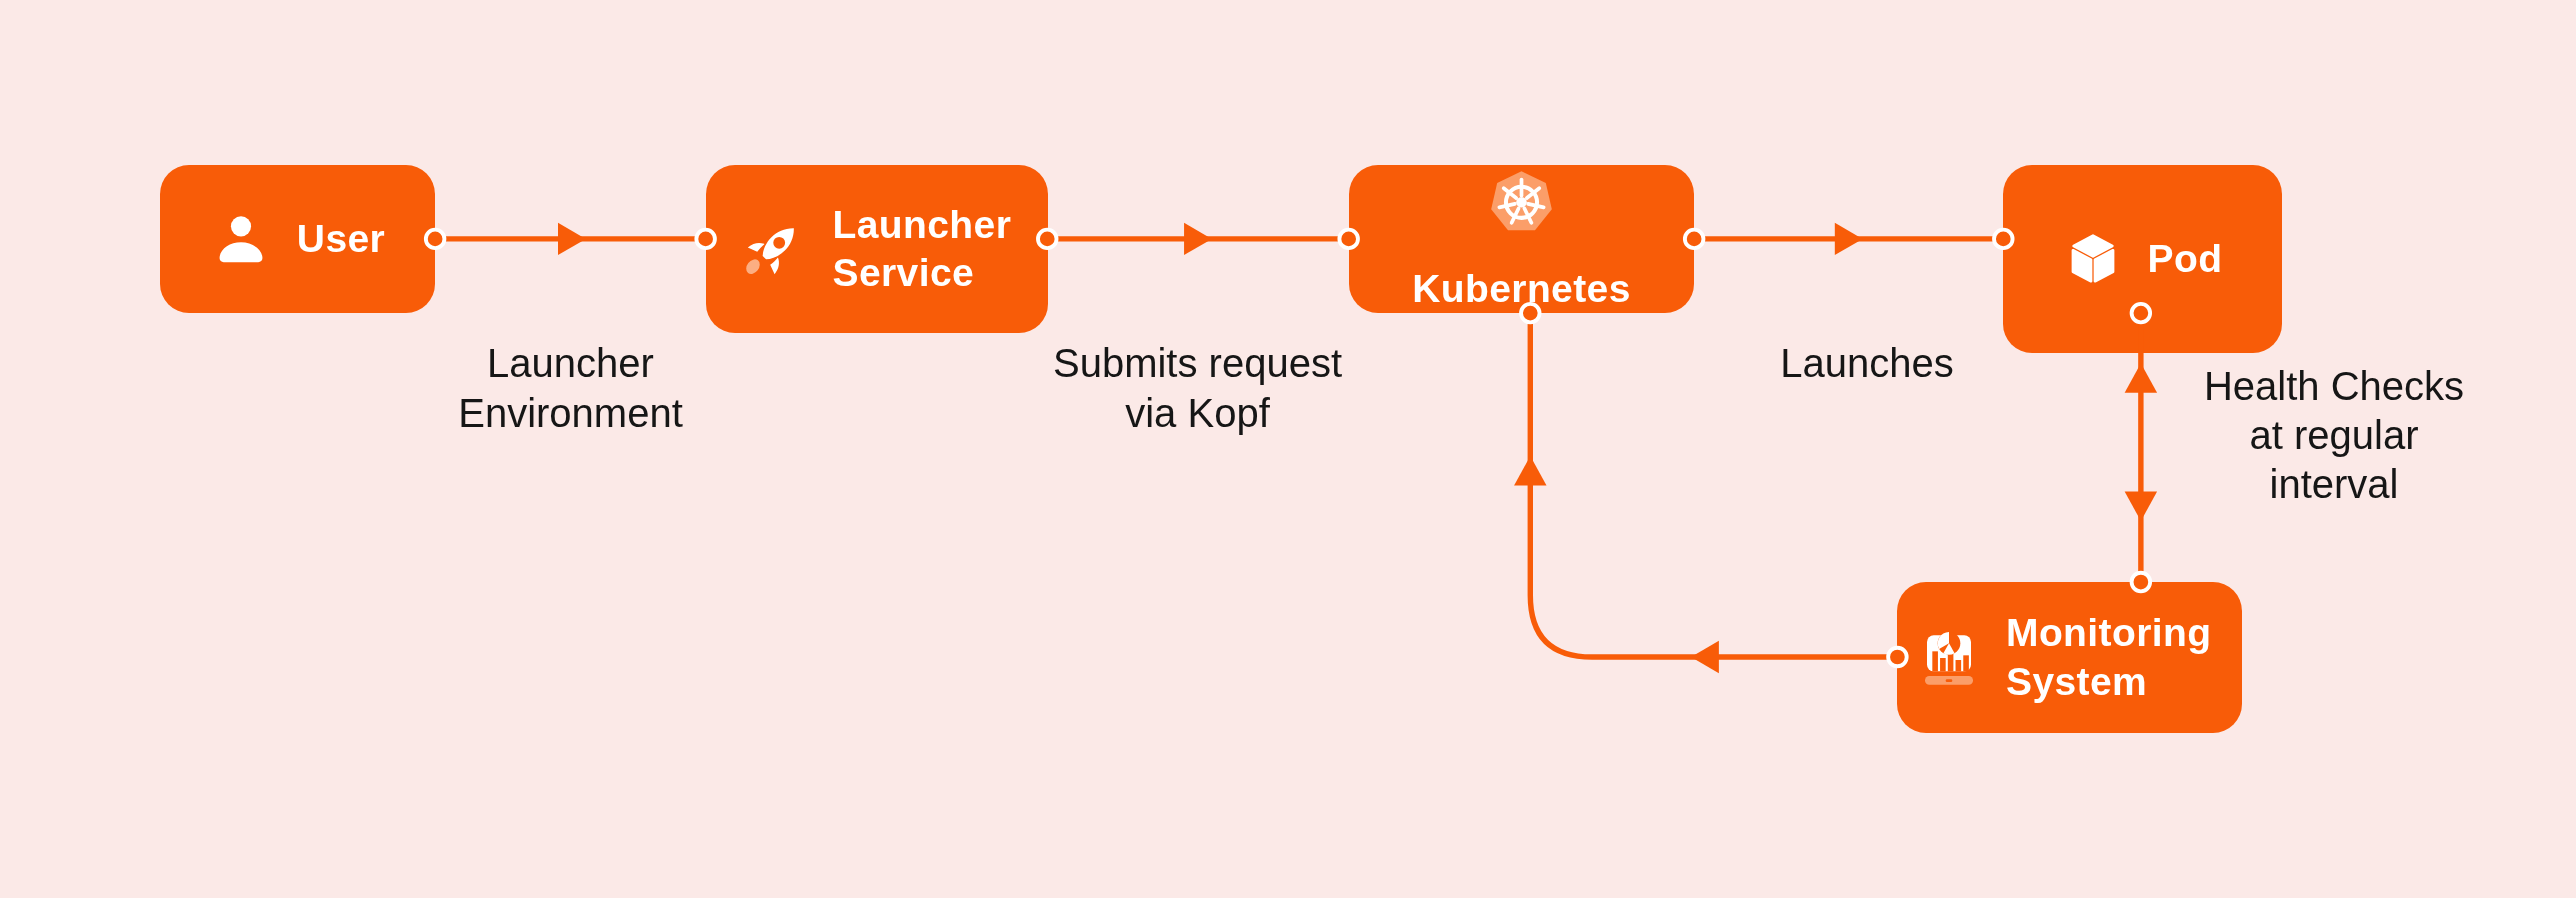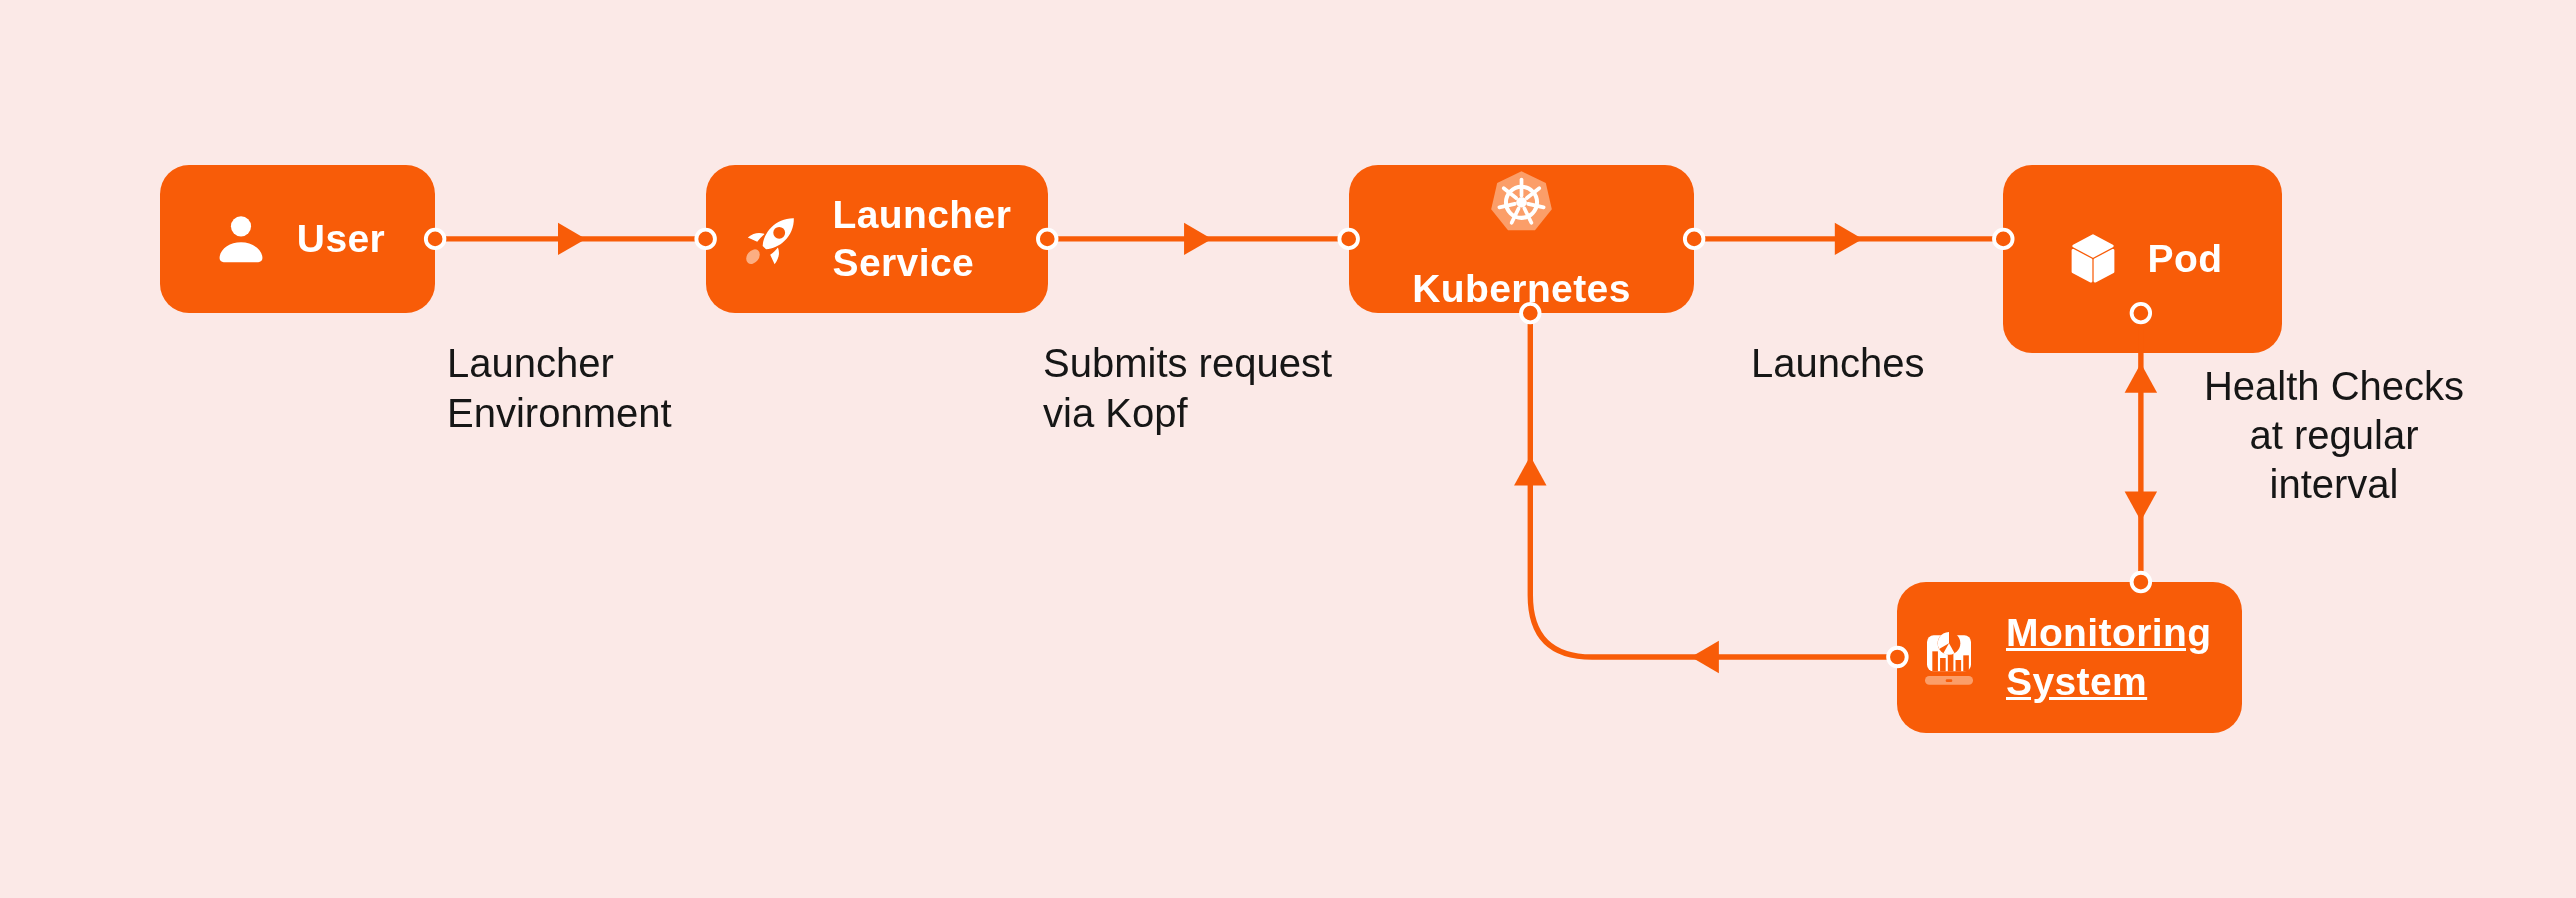"Launcher Service" .node-launcher { height: 148px -> 168px }
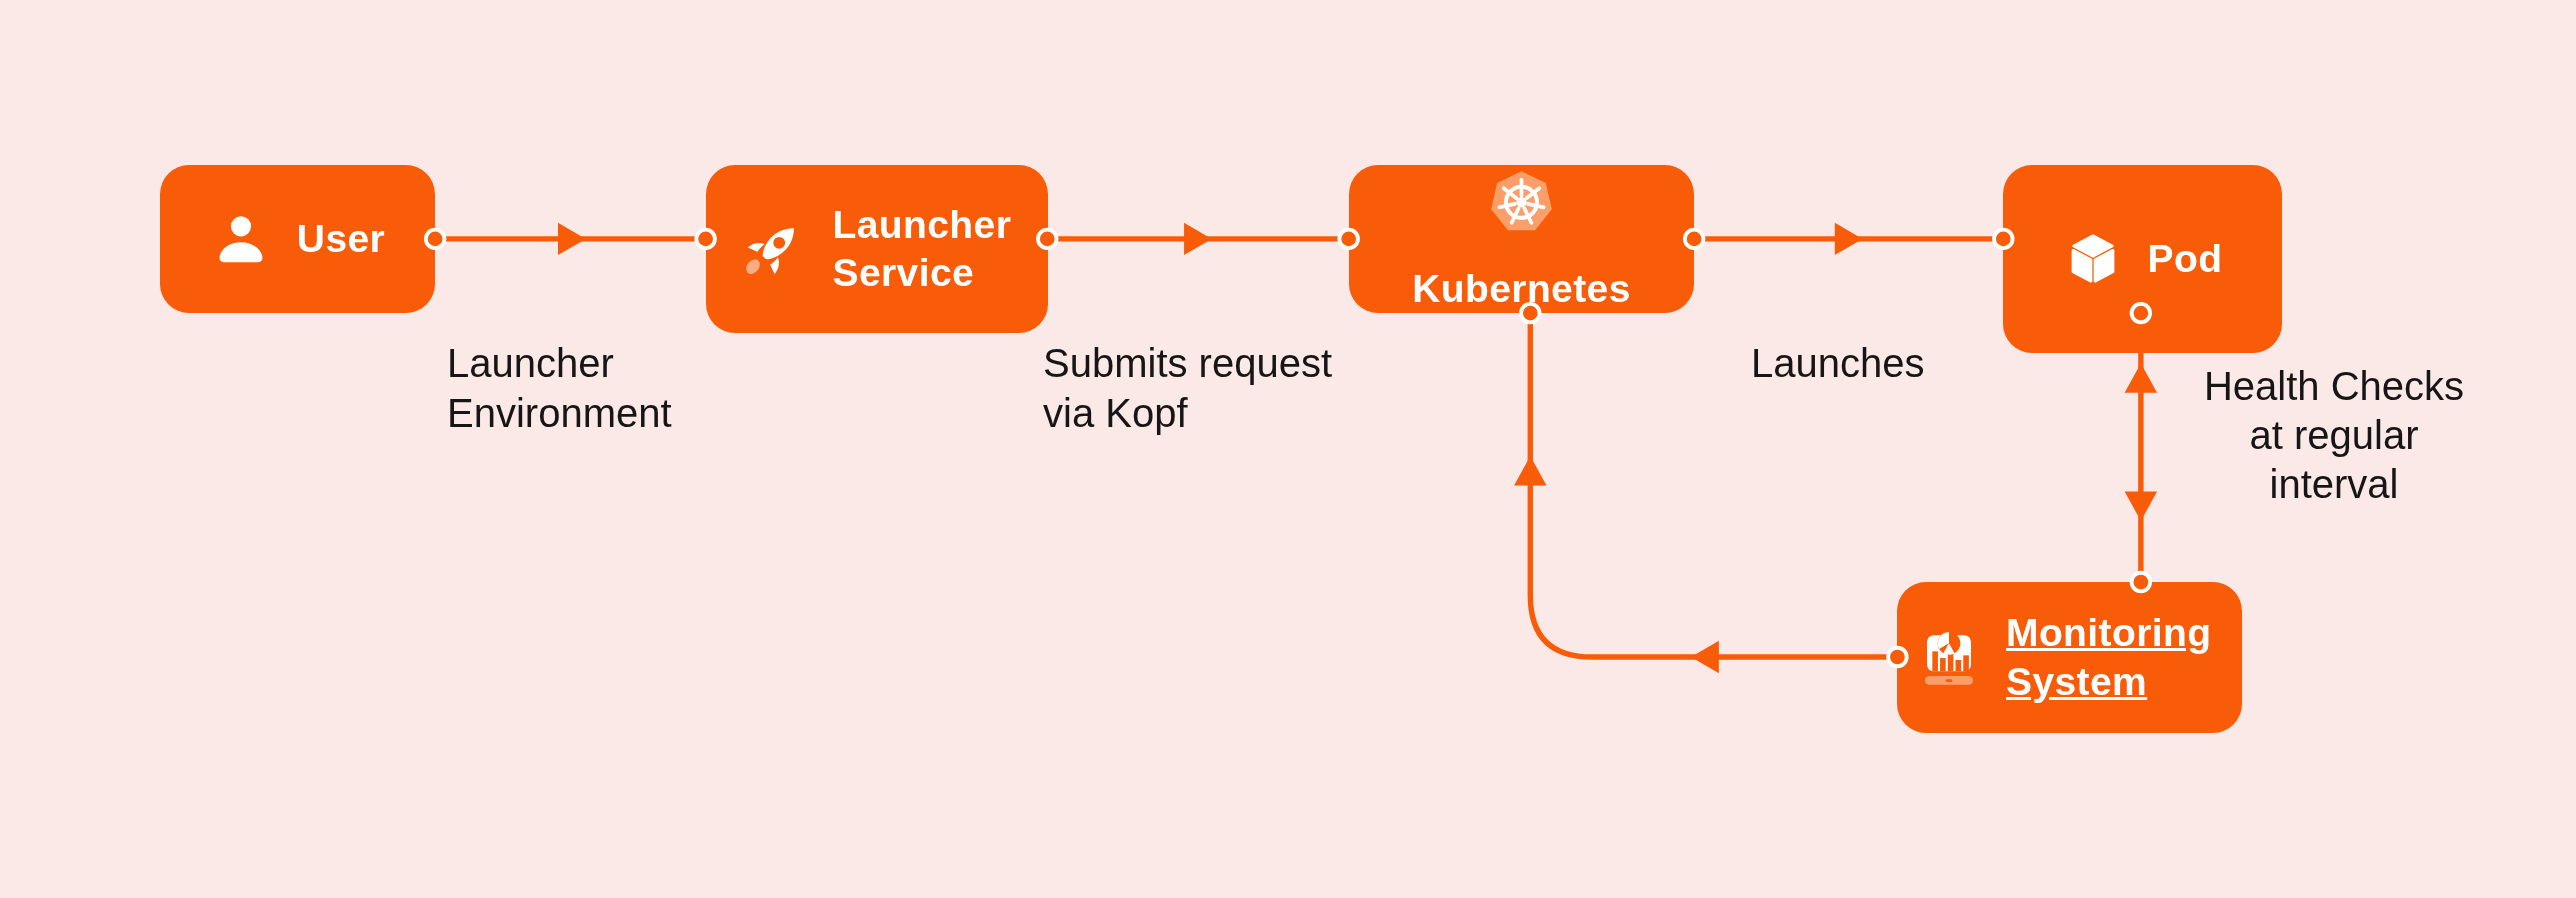"Launcher Environment" .edge-label { text-align: left -> center }
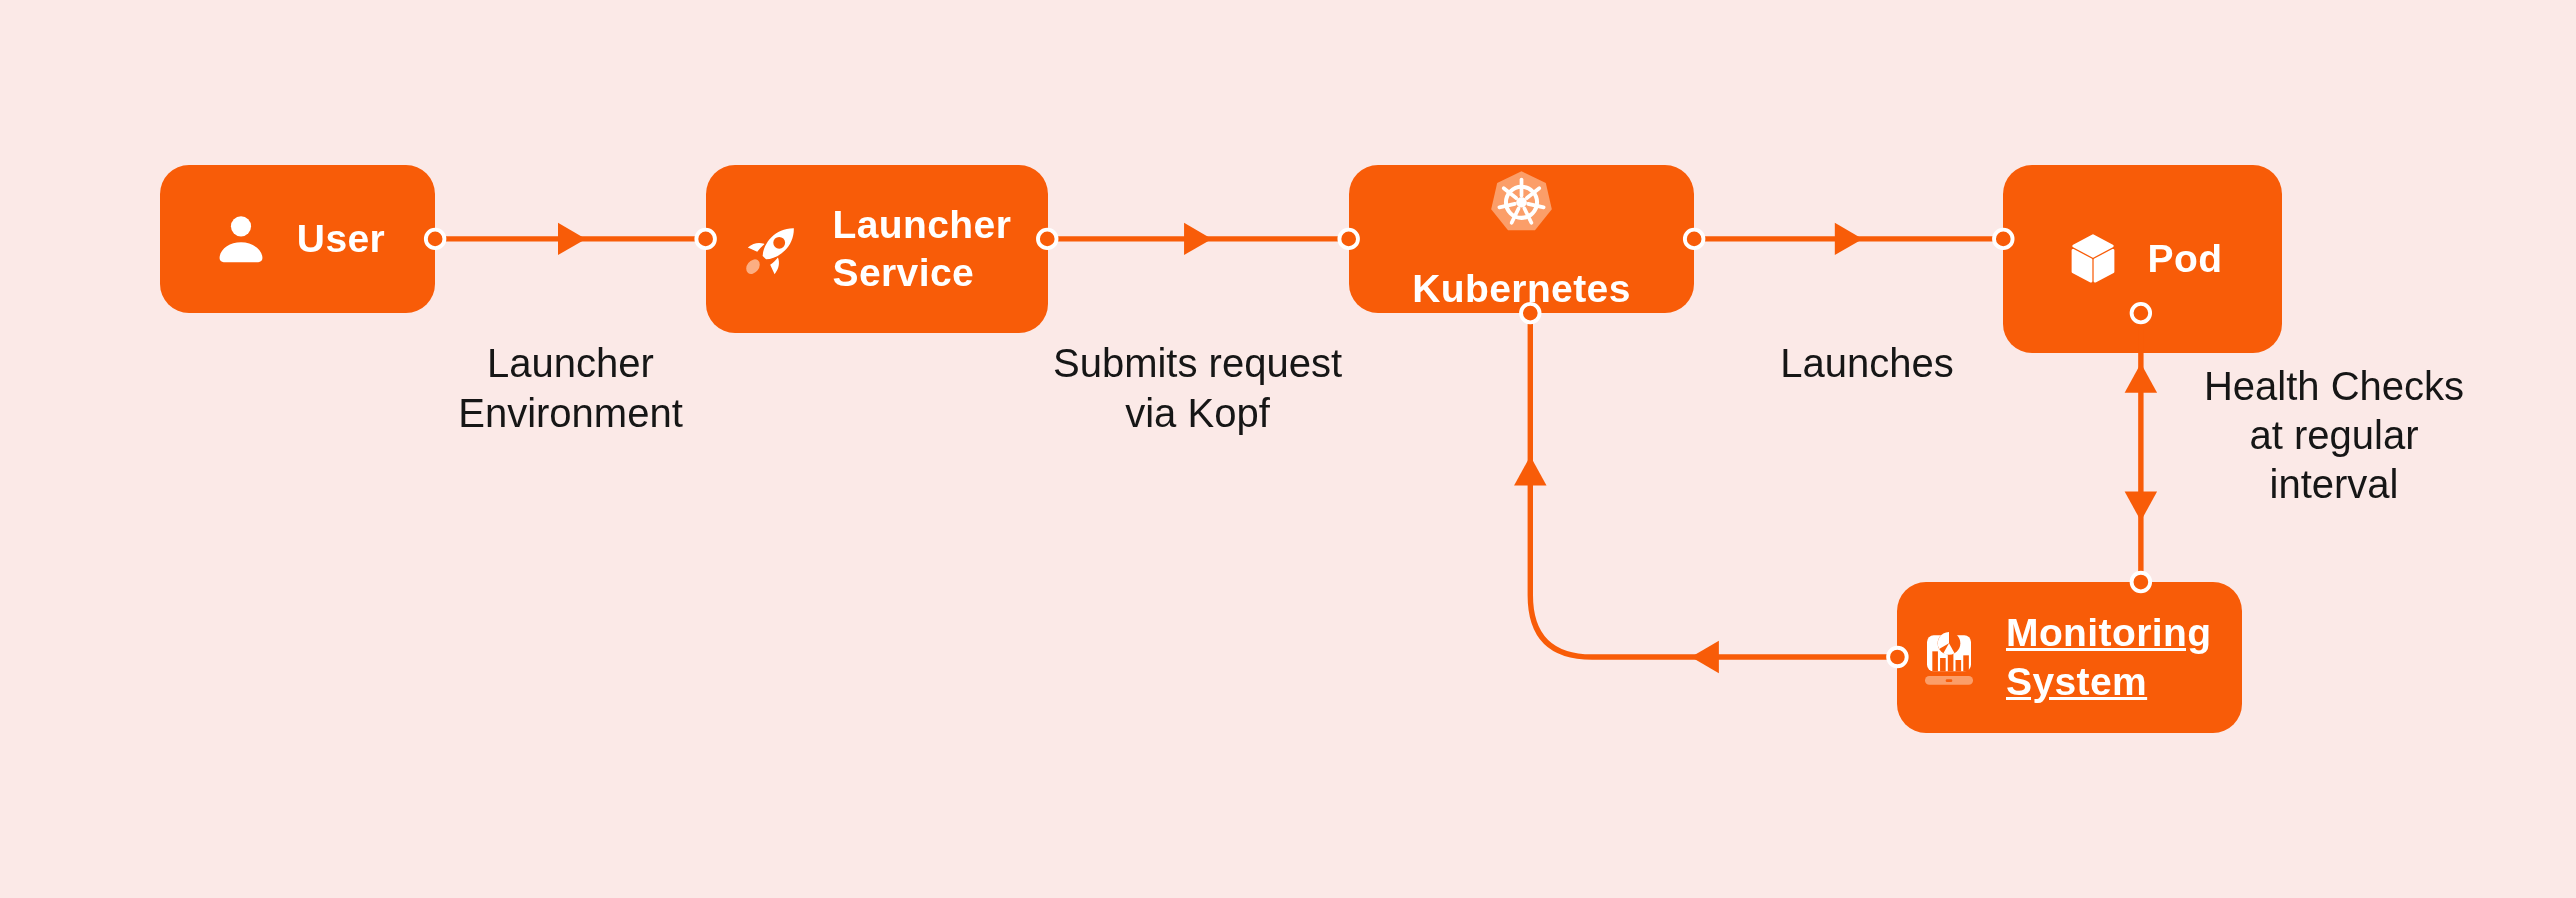"Monitoring System" .node-monitoring .label { text-decoration: underline -> none }
